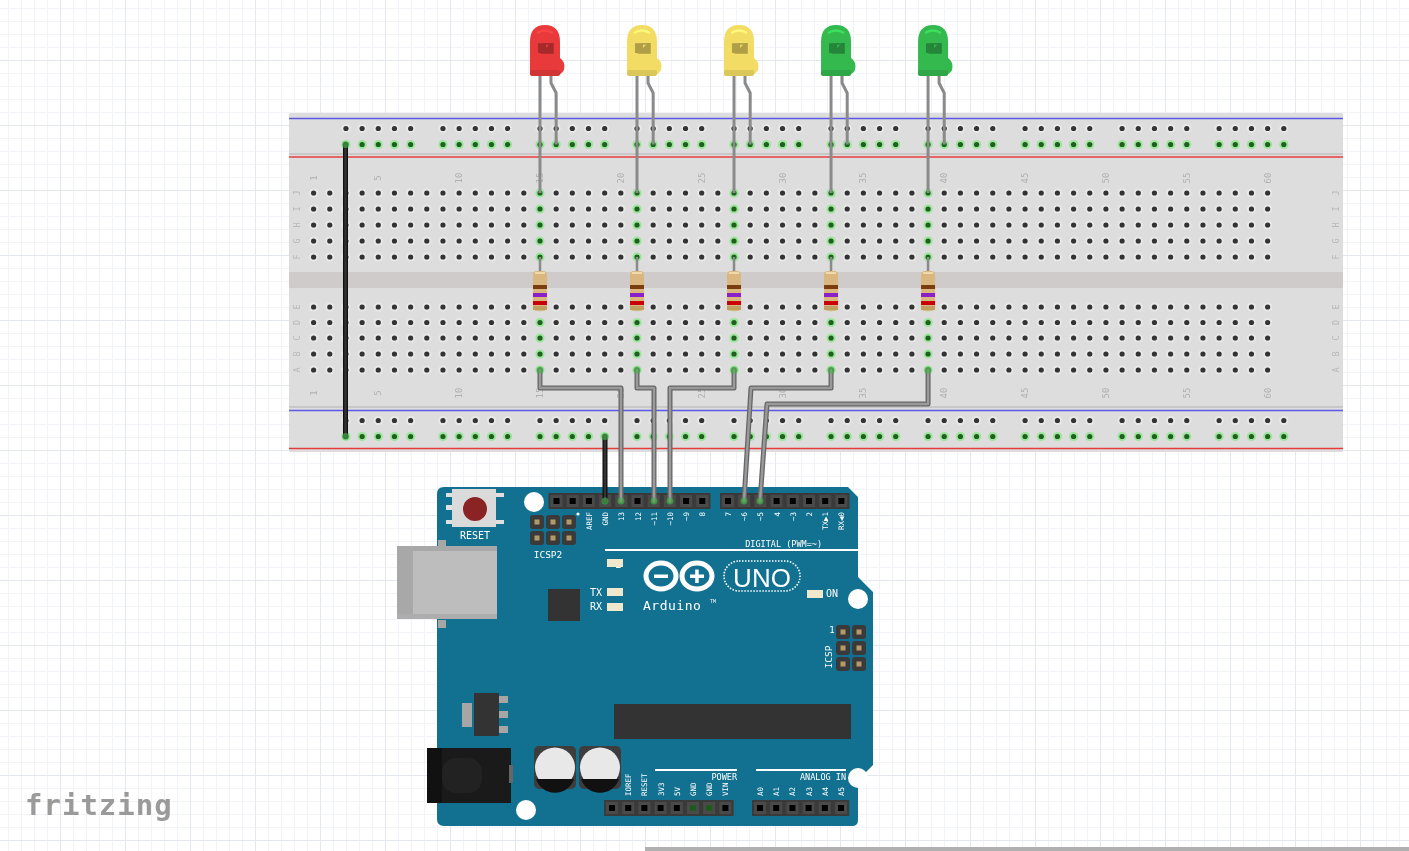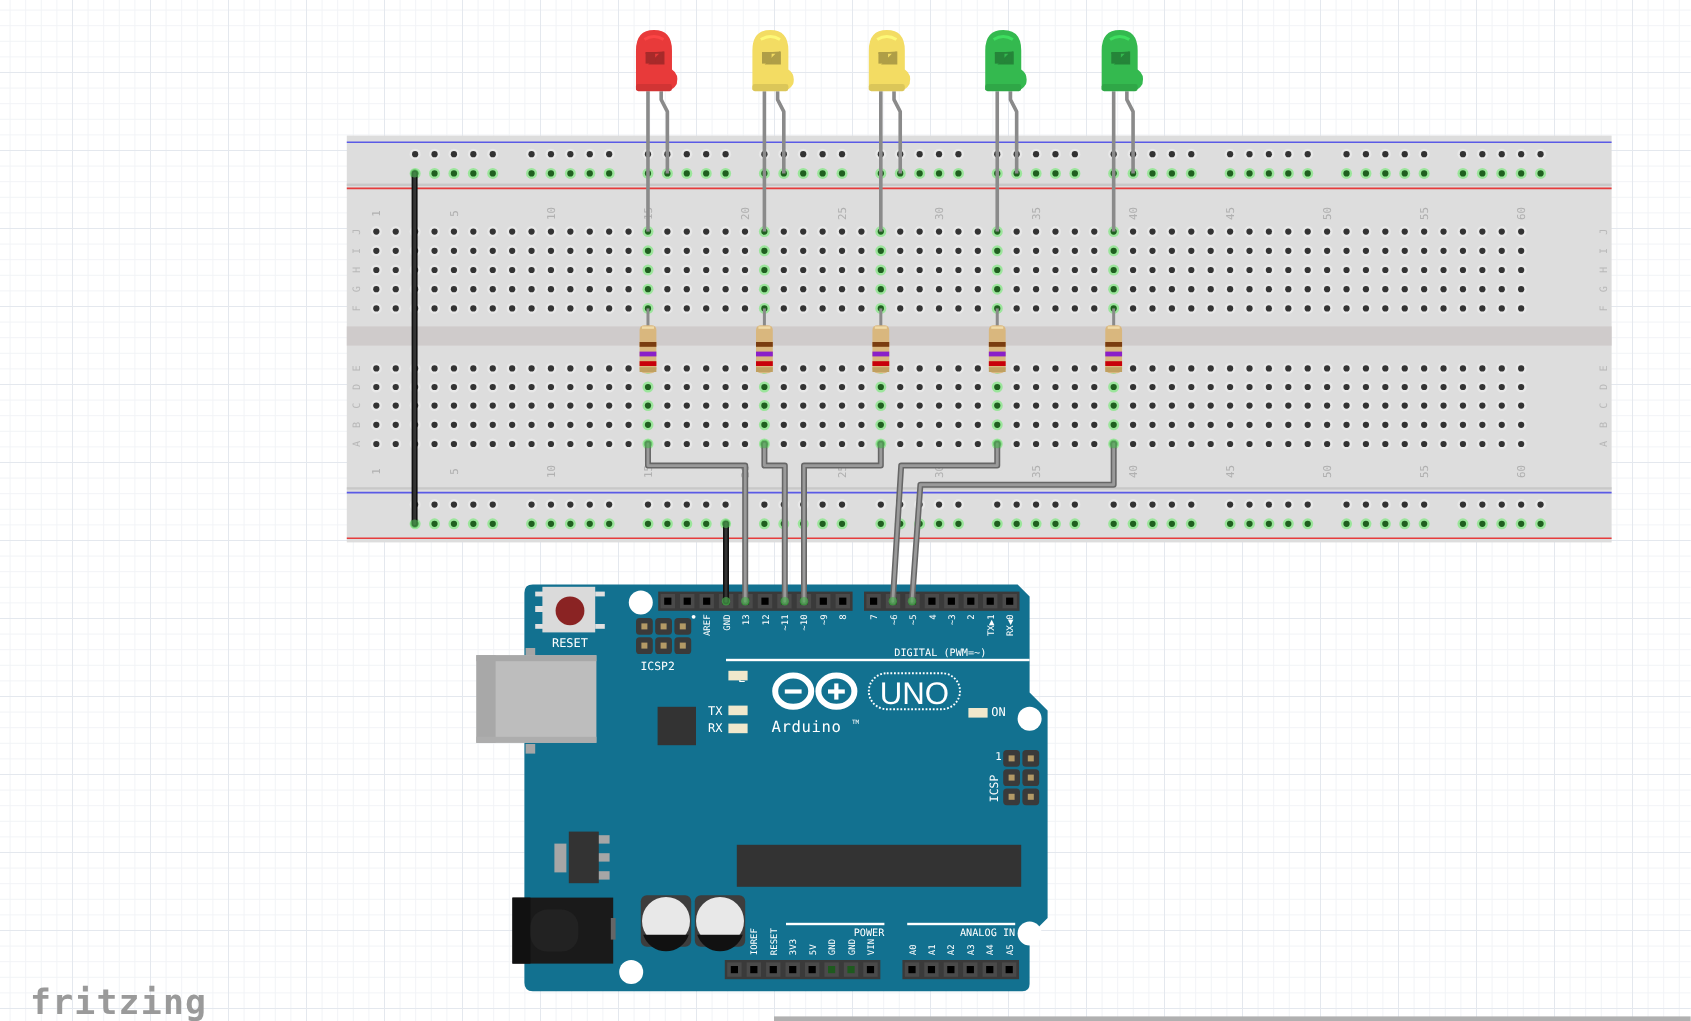"fritzing" #logo { margin-top: 30px -> none }
